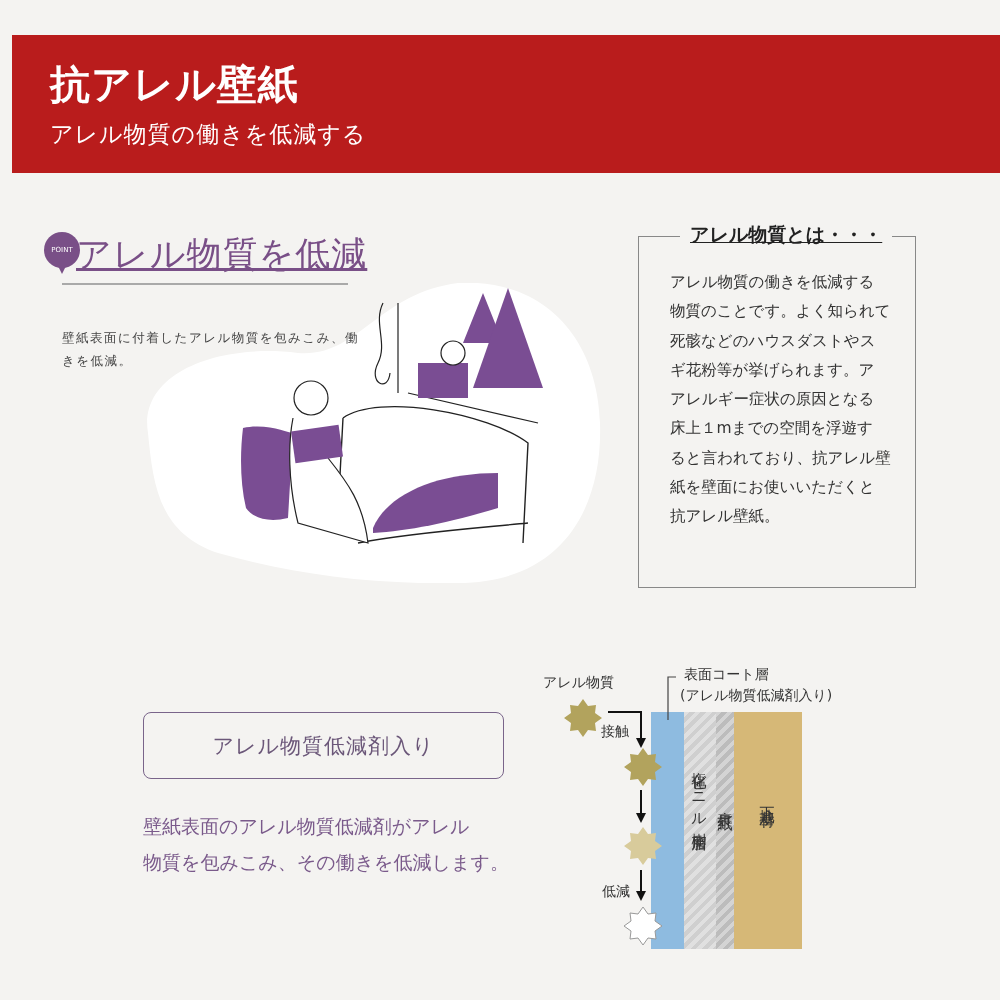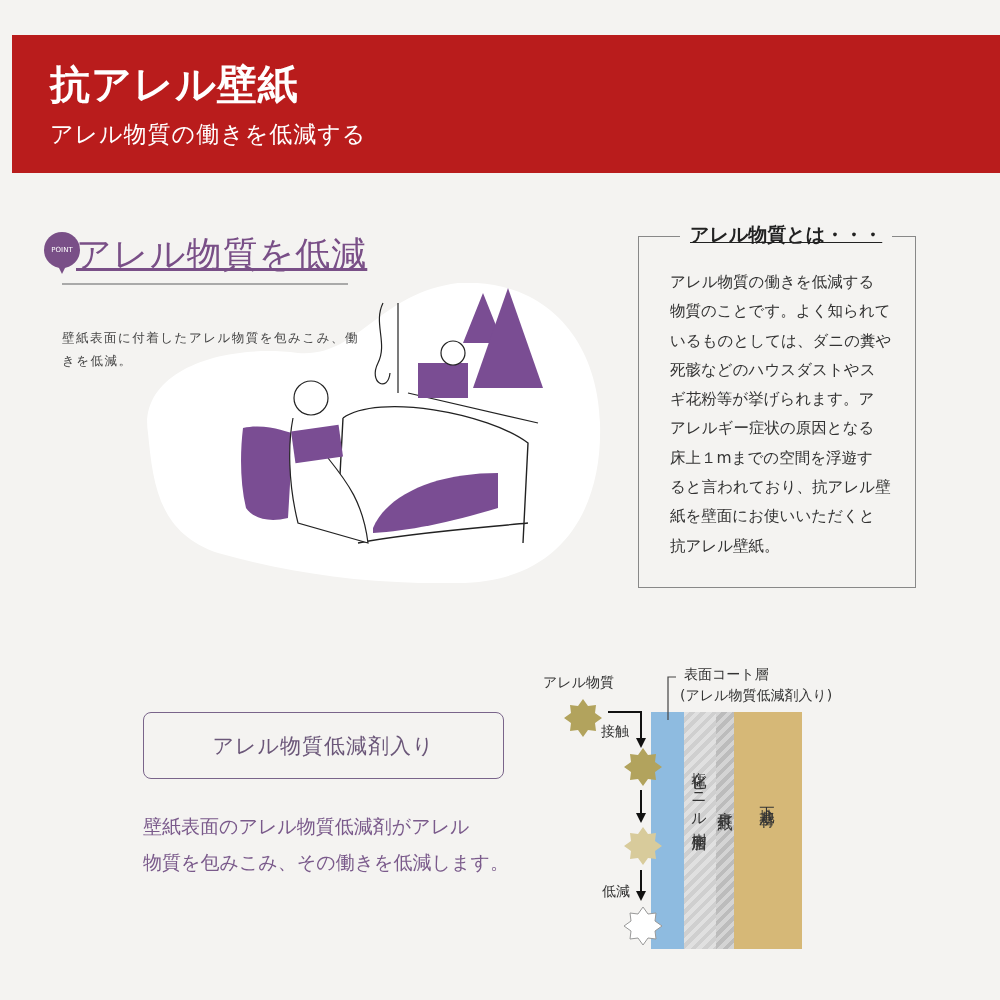"いるものとしては、ダニの糞や" div { html: <div>いるものとしては、ダニの糞や</div> -> none }
